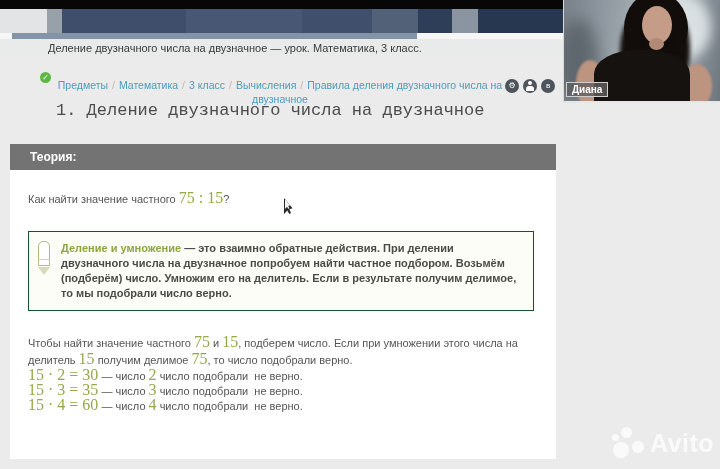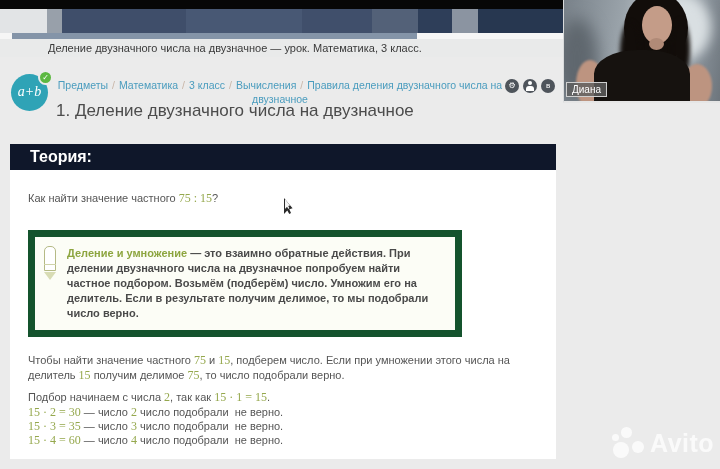"a+b" div.logo { html: <div>a+b</div> -> none }
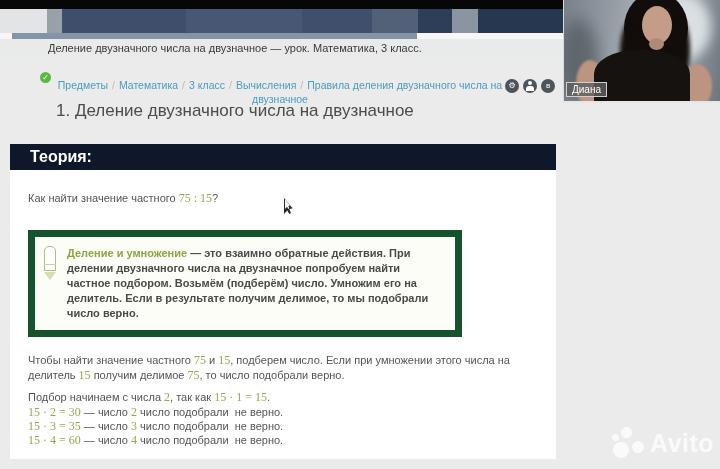"Диана" .cam-label { font-weight: none -> bold }
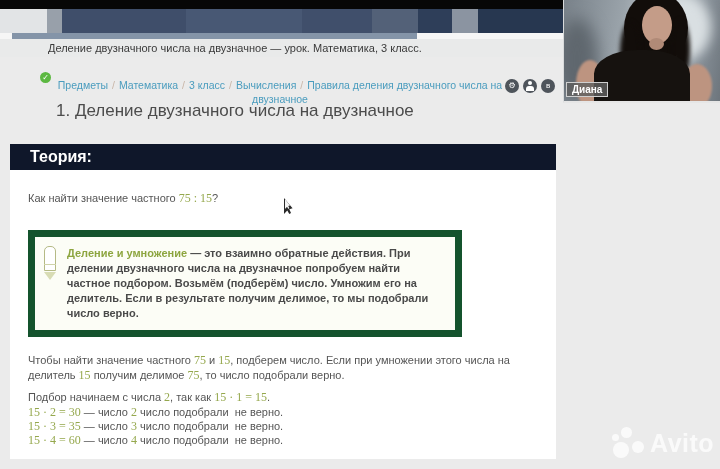"1. Деление двузначного числа на" .heading { font-family: none -> Liberation Mono, monospace }
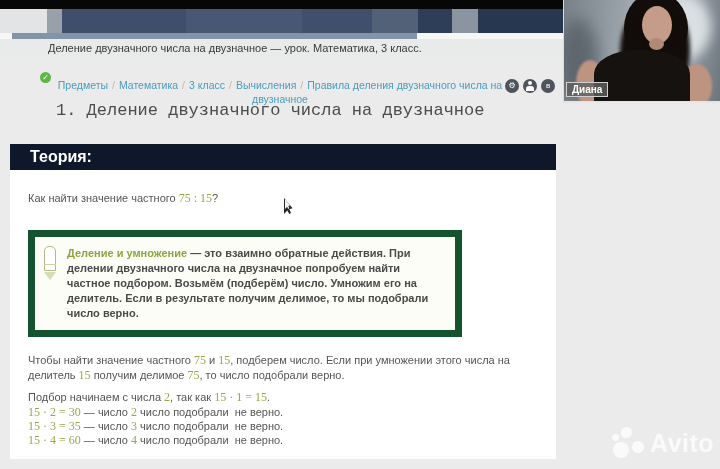"Теория:" .theory-bar { background: #0f172a -> #737373; font-size: 16px -> 12px }
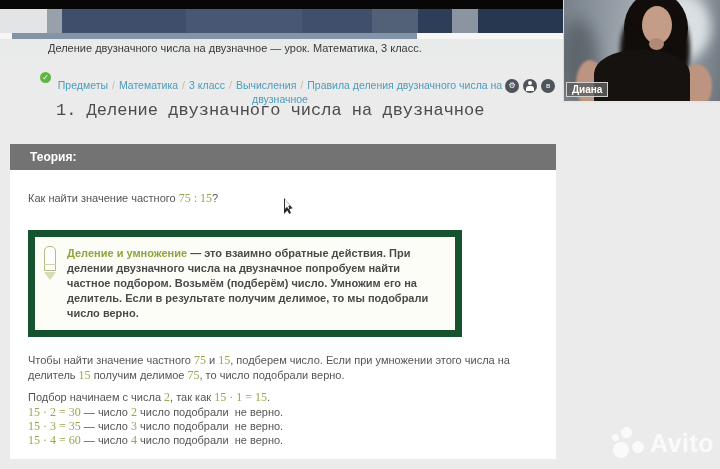"75 : 15" .seg-m { font-size: 12px -> 16px }
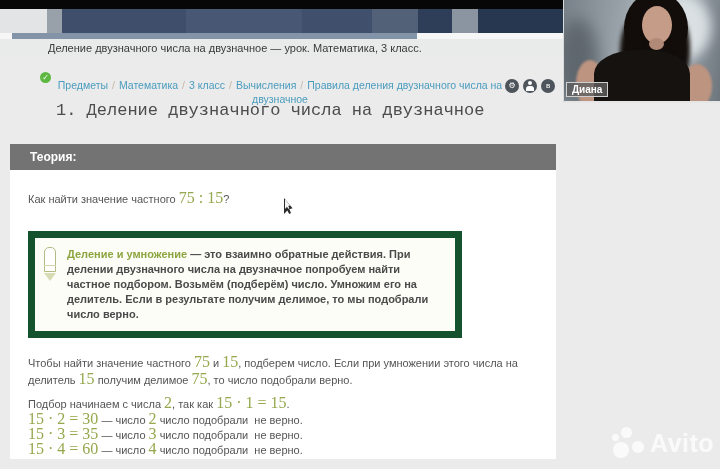"Деление и умножение — это" .callout { border: 7px solid #14532d -> 1px solid #14532d; width: 434px -> 506px }
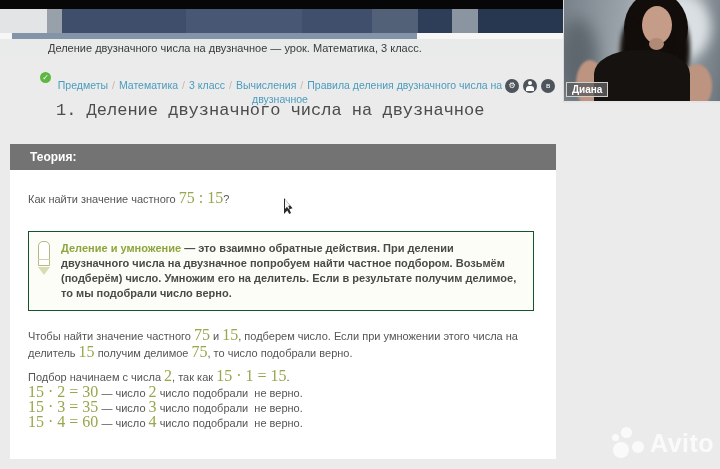"Чтобы найти значение частного 75" .para { margin-top: 16px -> 23px }
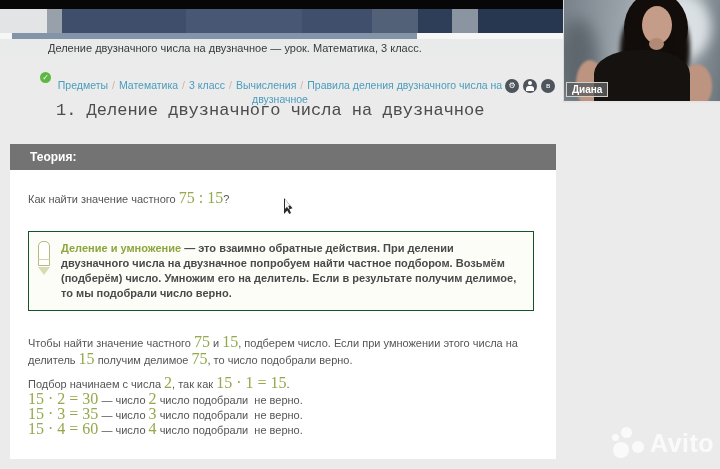"Подбор начинаем с числа 2," p.para2 { html: <p><span>Подбор начинаем с числа </span><span>2</span><span>, так как </span><span>15 · 1 = 15</span><span>.</span></p> -> none }
